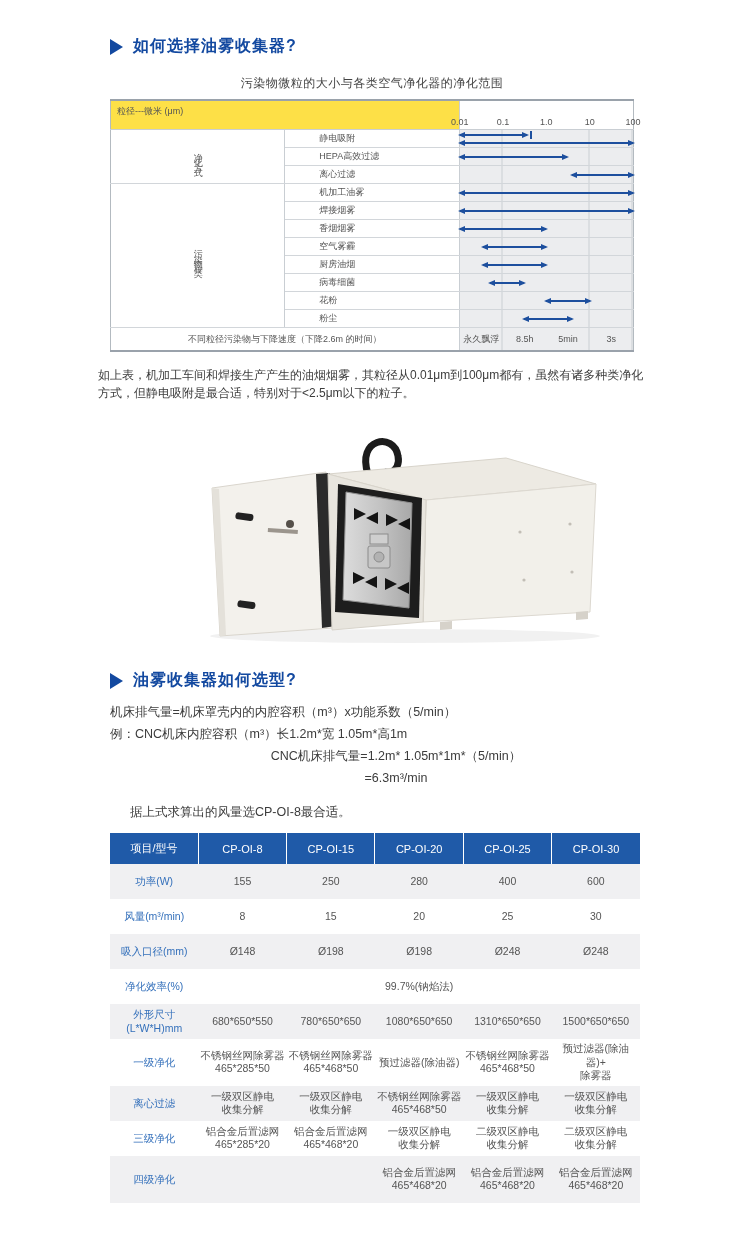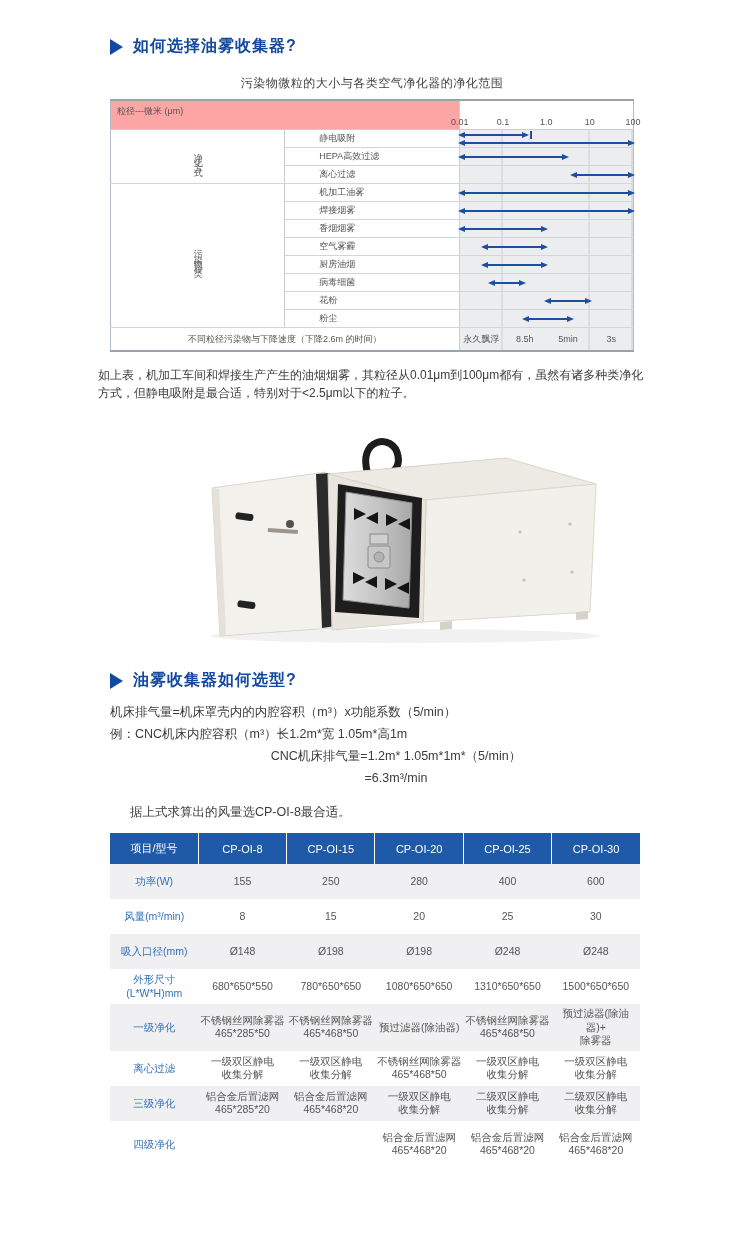"粒径---微米 (μm)" .rc .rc-head td { background: #fca5a5 -> #fde047 }
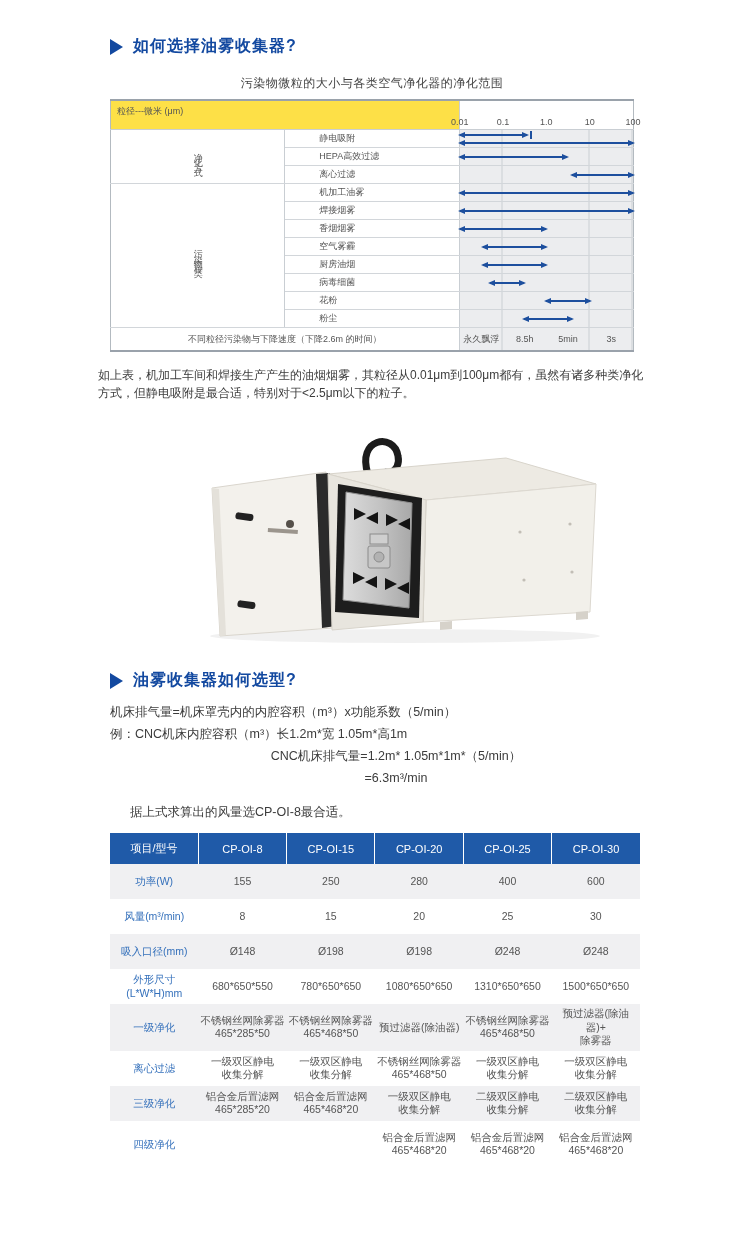"净化效率(%)" tr { html: none -> <tr> <td>净化效率(%)</td> <td>99.7%(钠焰法)</td> </tr> }
